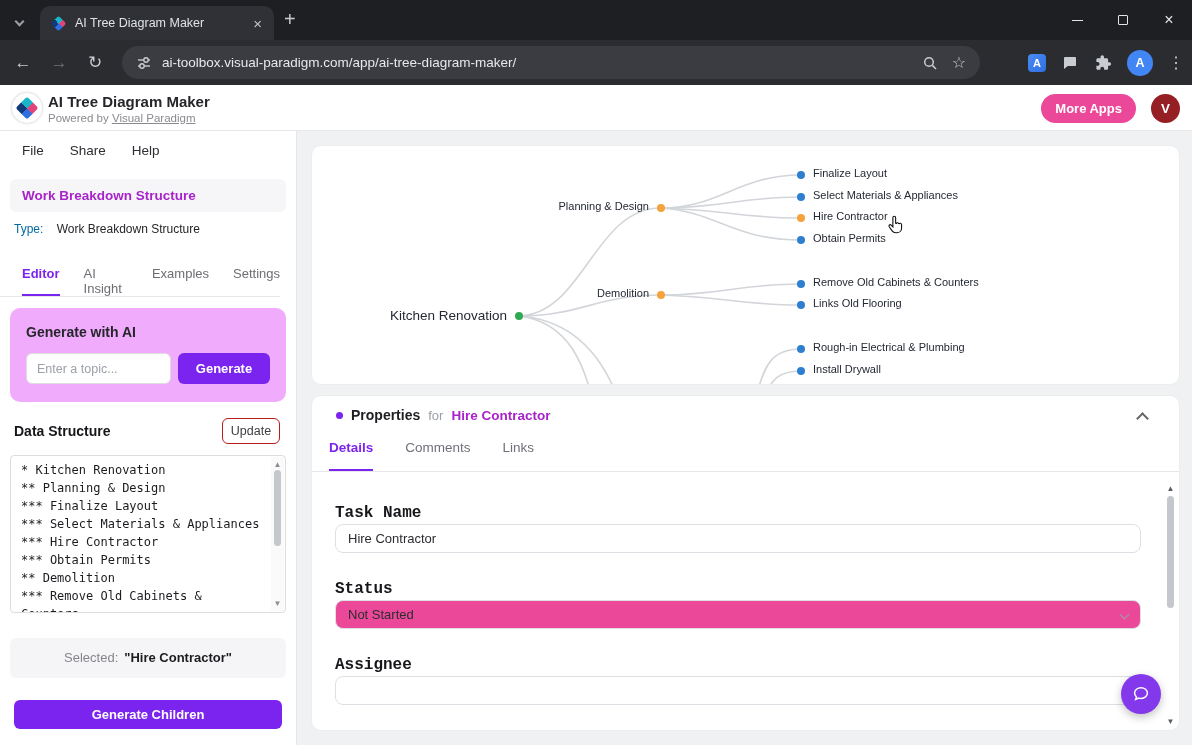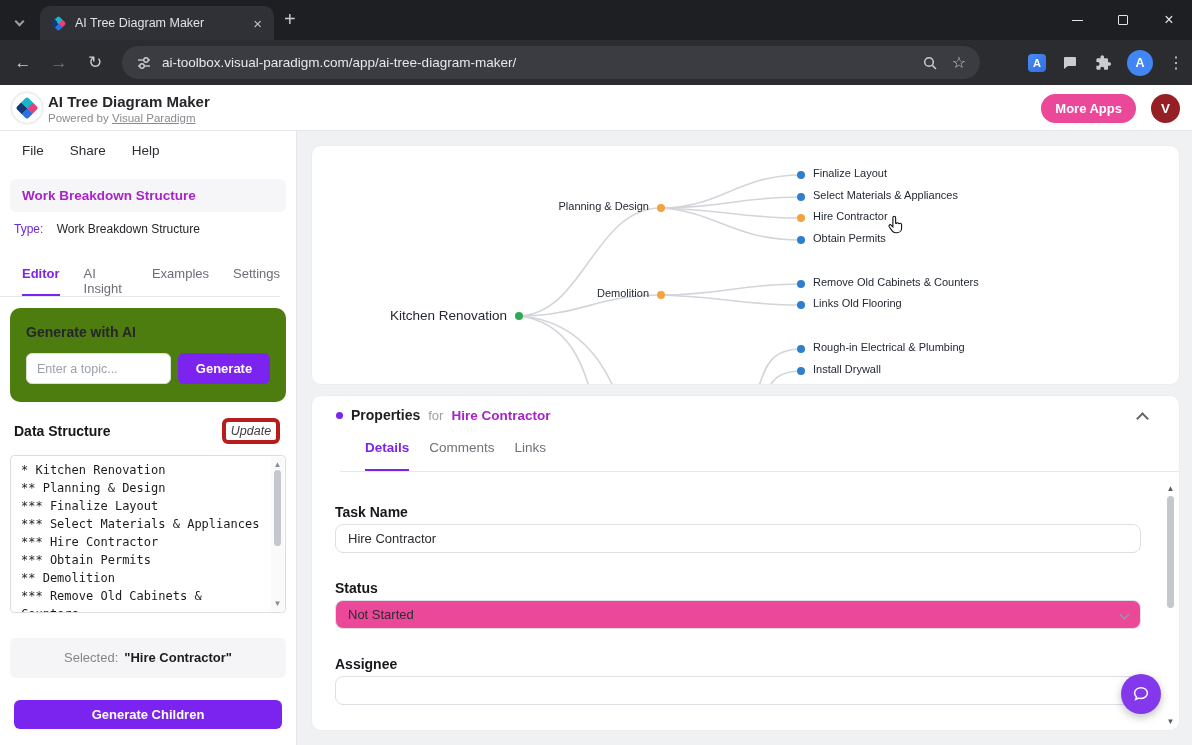"Type:" .type-row .tl { color: #6d28d9 -> #0369a1 }
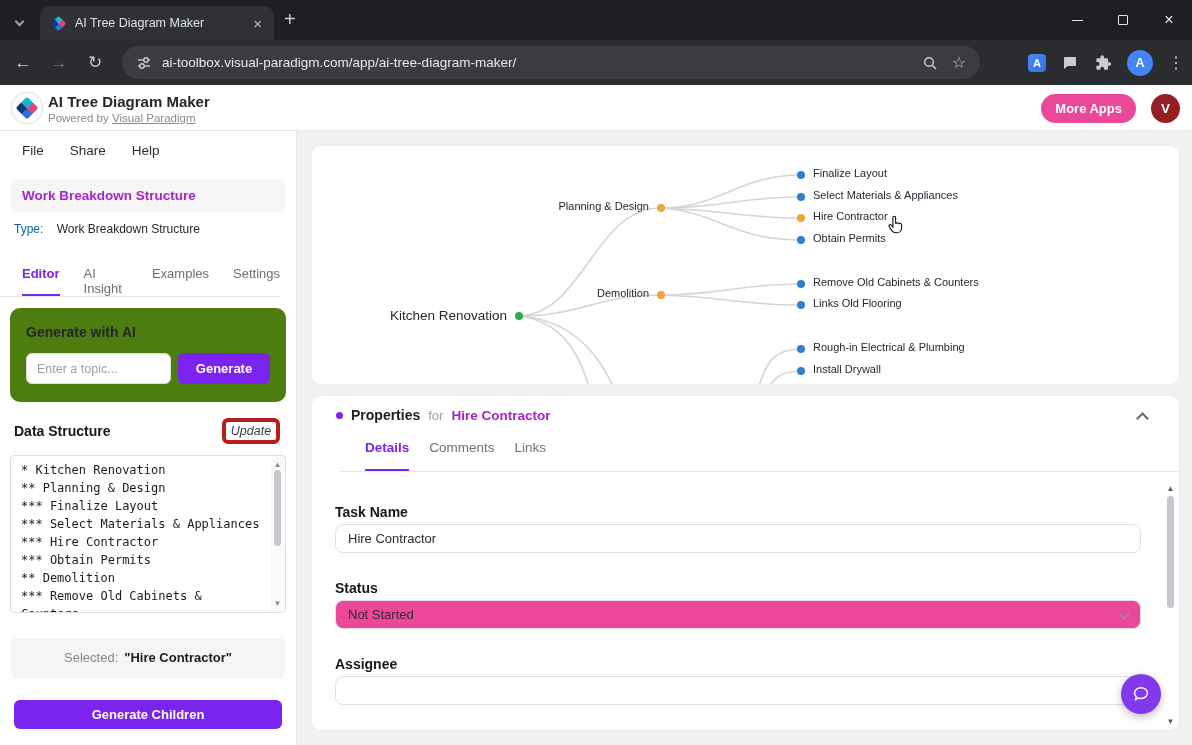"Generate with AI" .gen-panel { background: #4d7c0f -> #f0abfc }
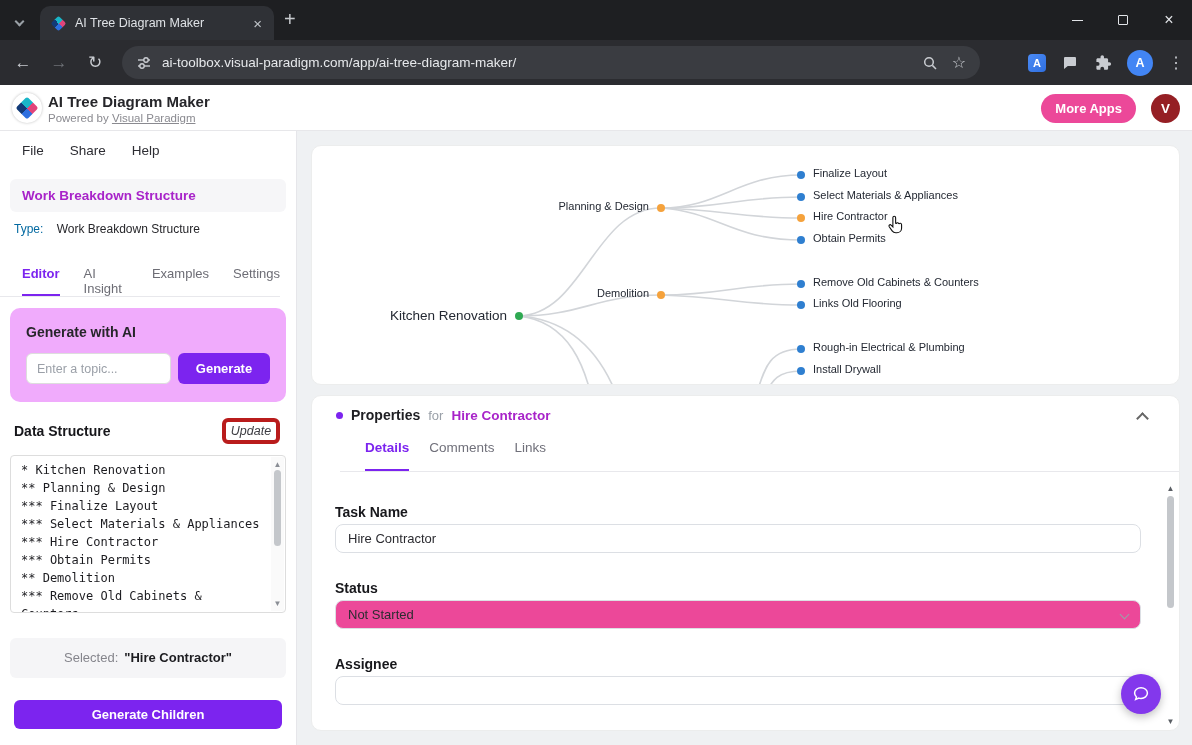"Update" .update-btn { border: 4px solid #b91c1c -> 1px solid #b91c1c; font-style: italic -> none }
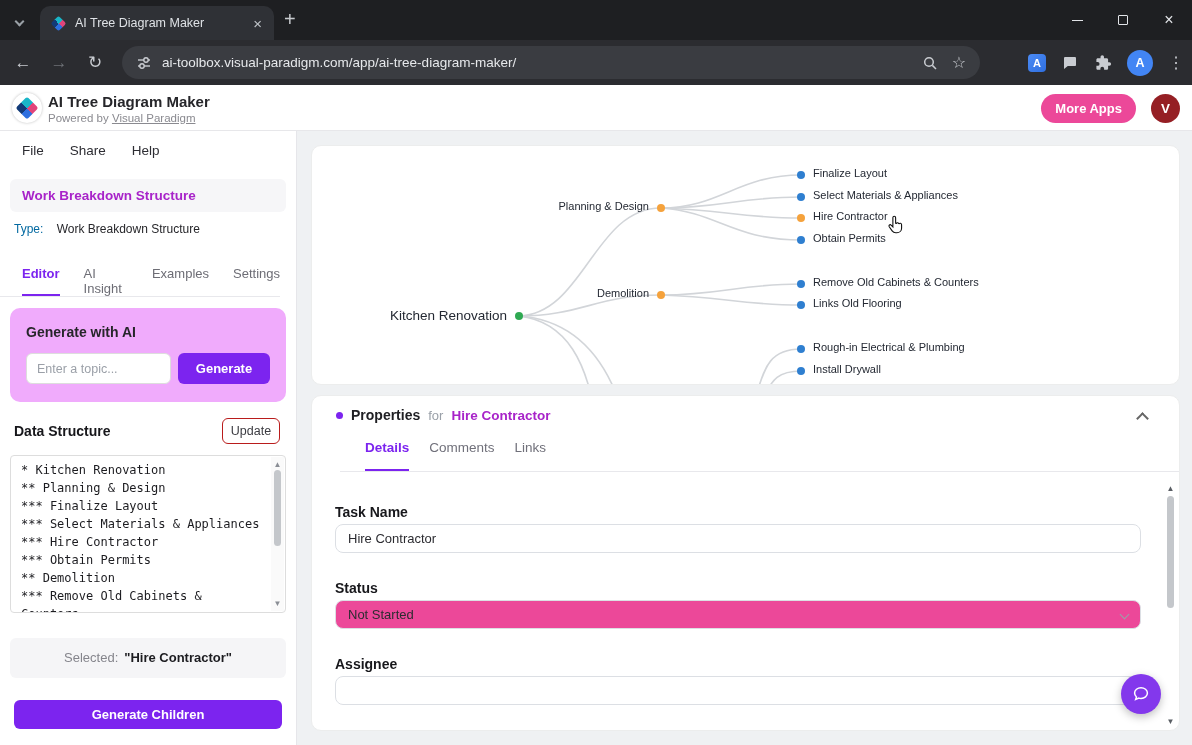"Details" .props-tabs { gap: 20px -> 32px; margin-left: 28px -> none; padding-left: 25px -> 17px }
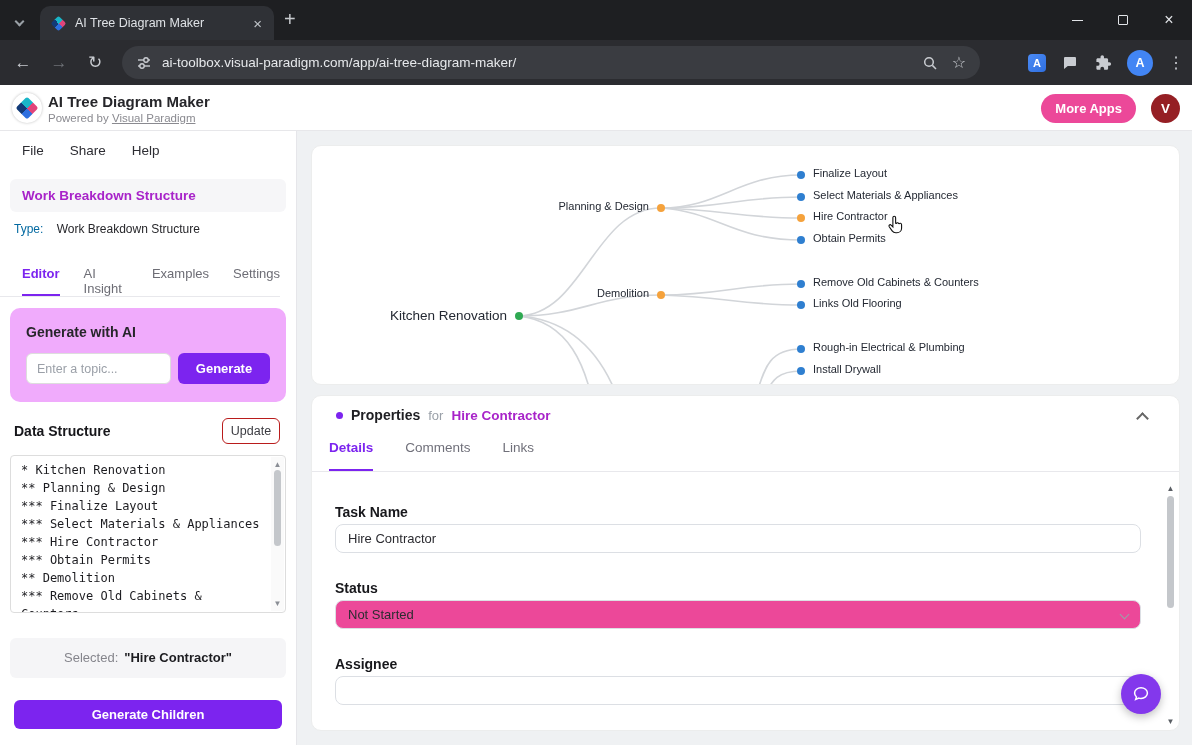"Task Name" .f-label { font-family: none -> Liberation Mono, monospace; font-size: 14px -> 16px }
